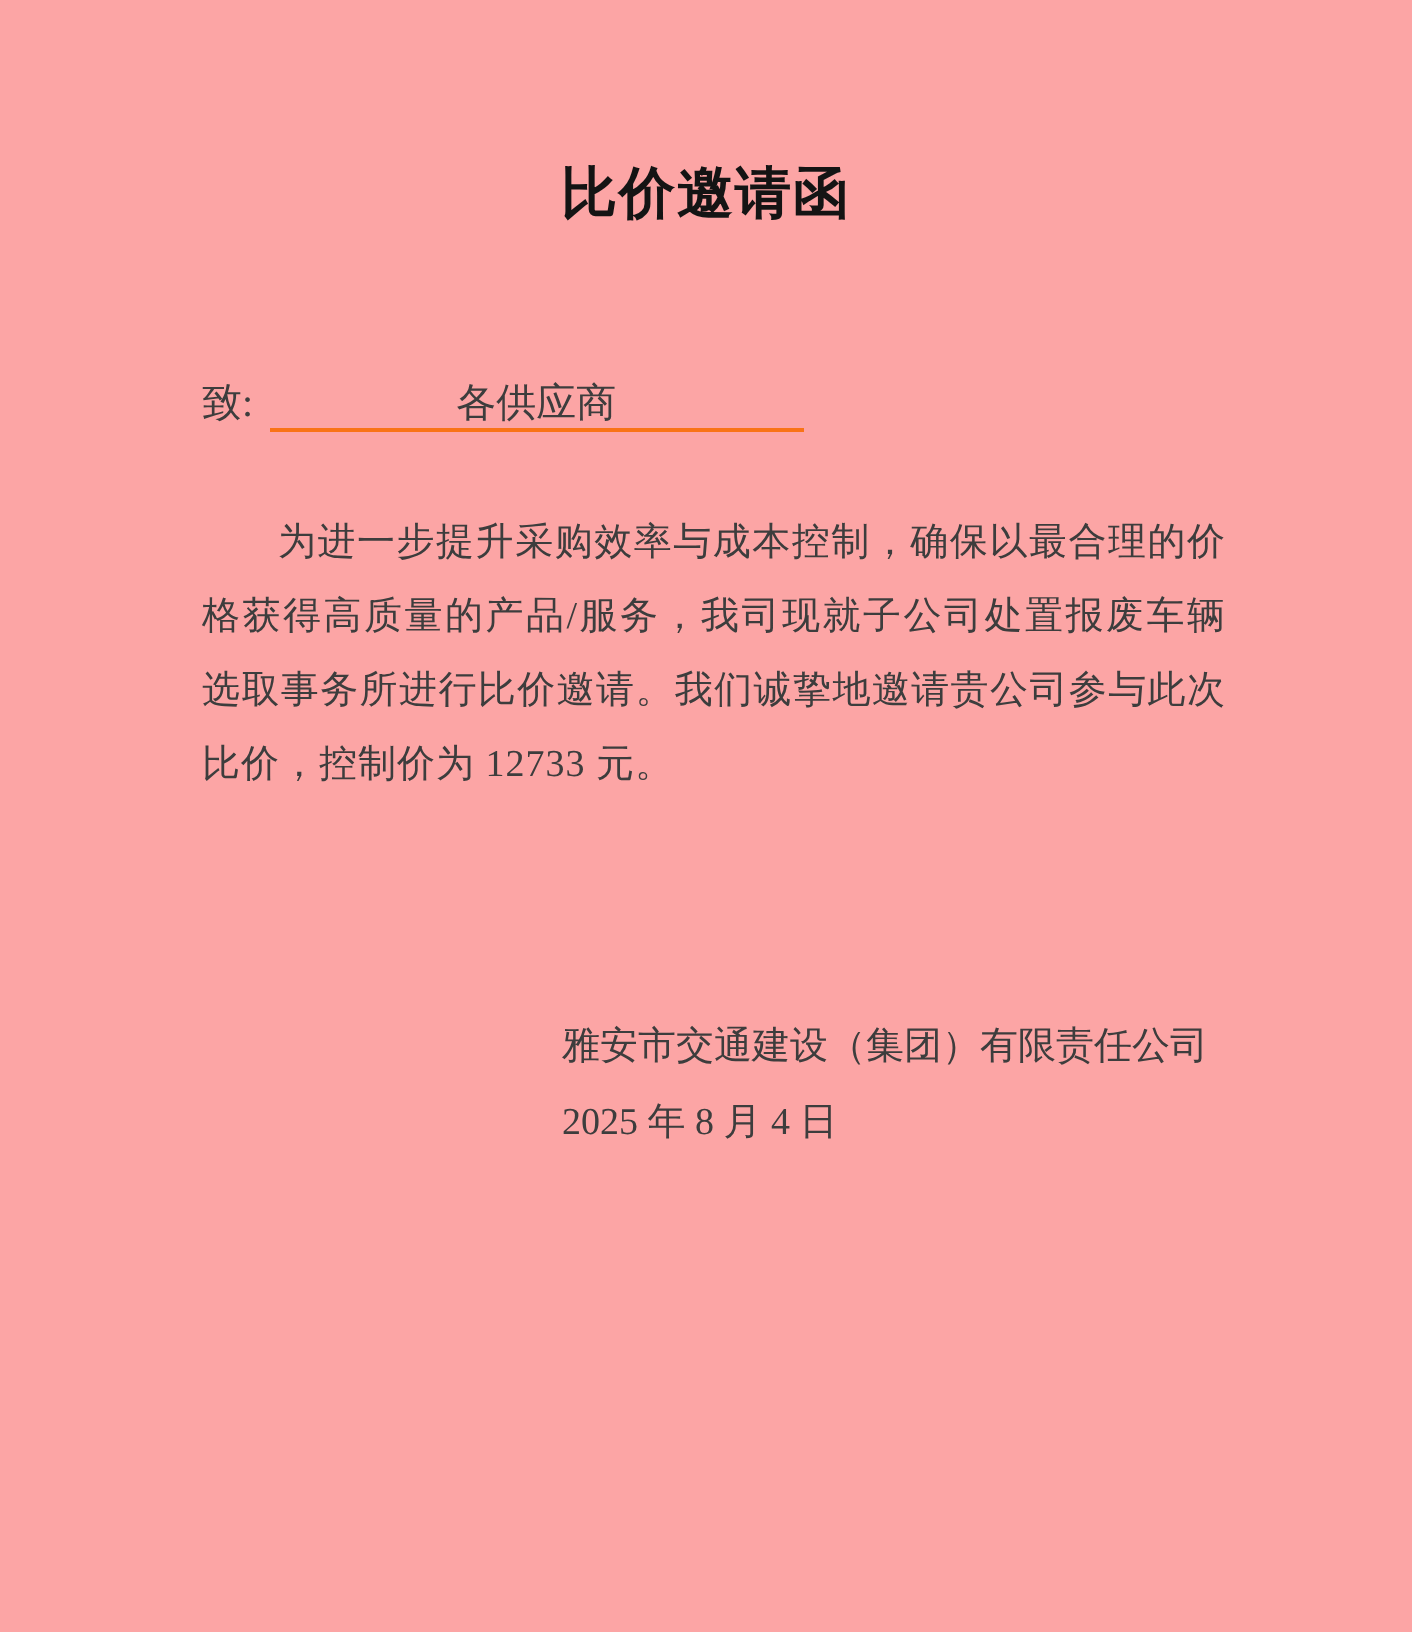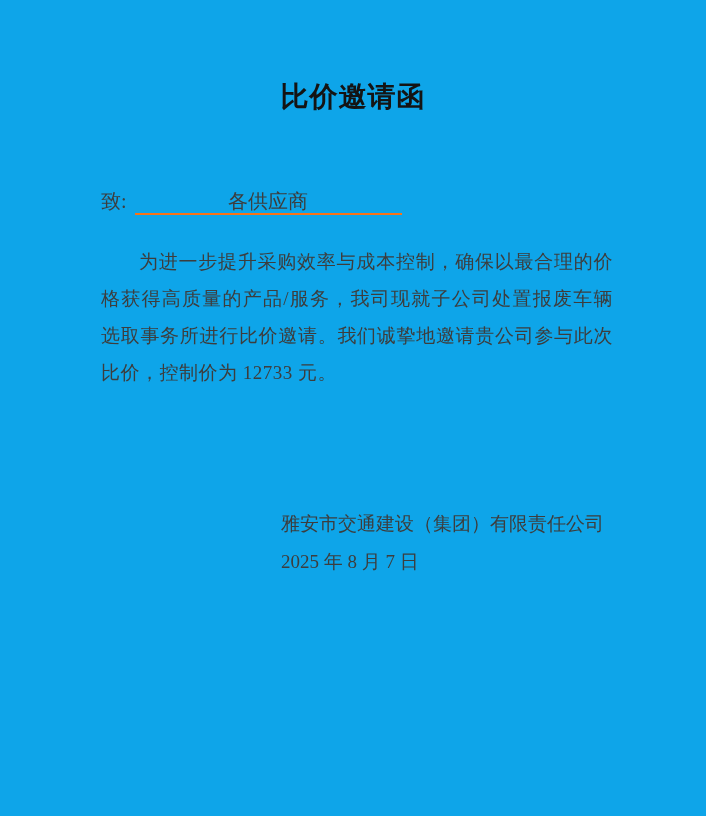"比价邀请函" .page { background: #0ea5e9 -> #fca5a5 }
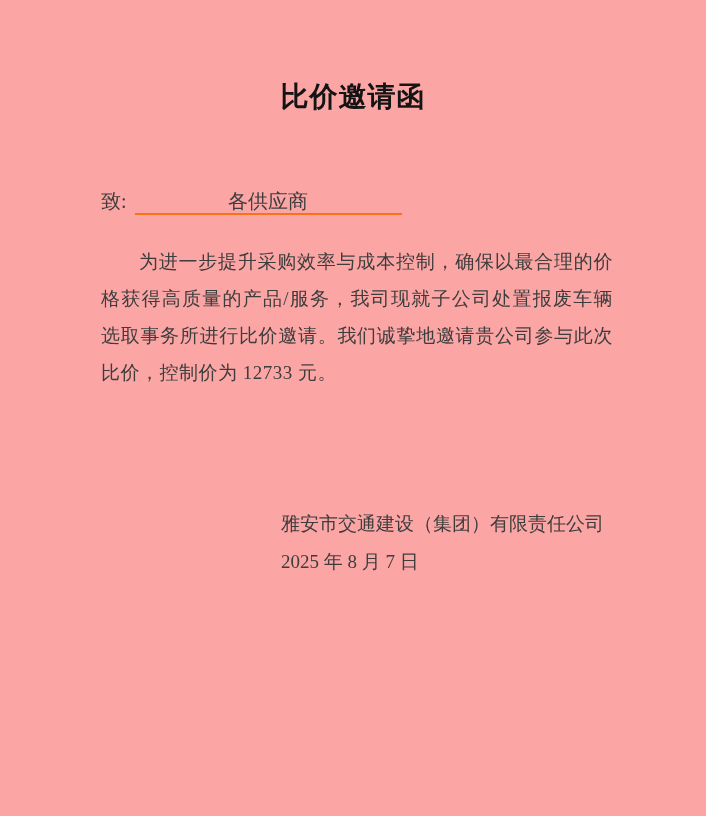"为进一步提升采购效率与成本控制，确保以最合理的价格获得高质量的产品/服务，我司现" .body-paragraph { top: 243px -> 253px }
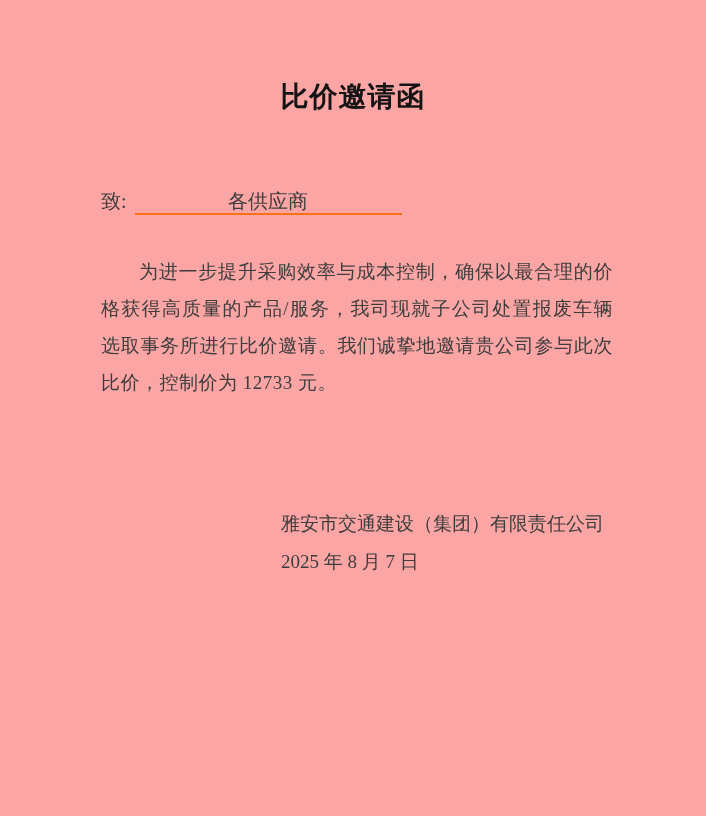"2025 年 8 月 7" div.signature-date { text: 7 -> 4 }
